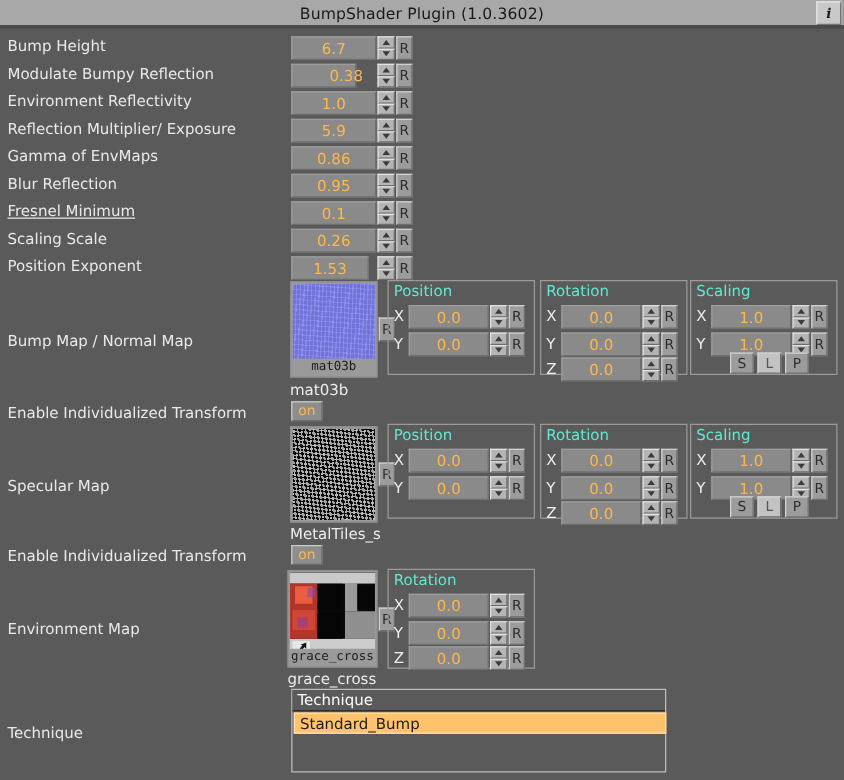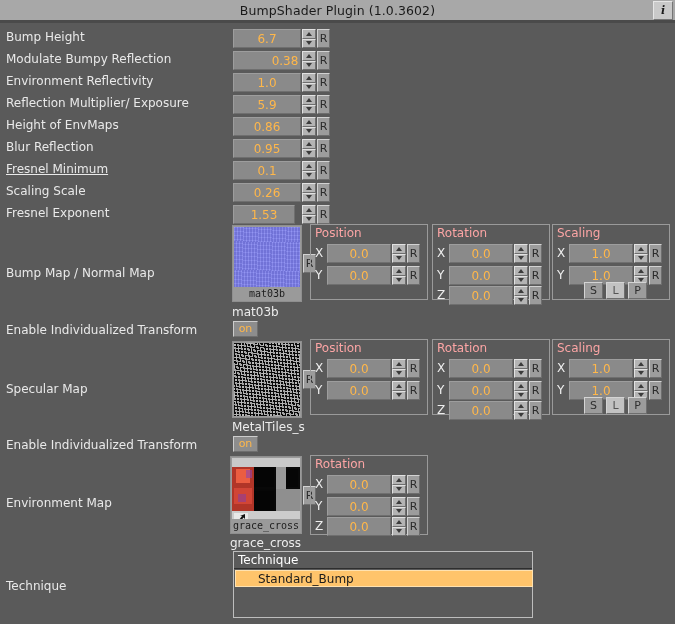"0.38" div.numfield { width: 68px -> 52px }
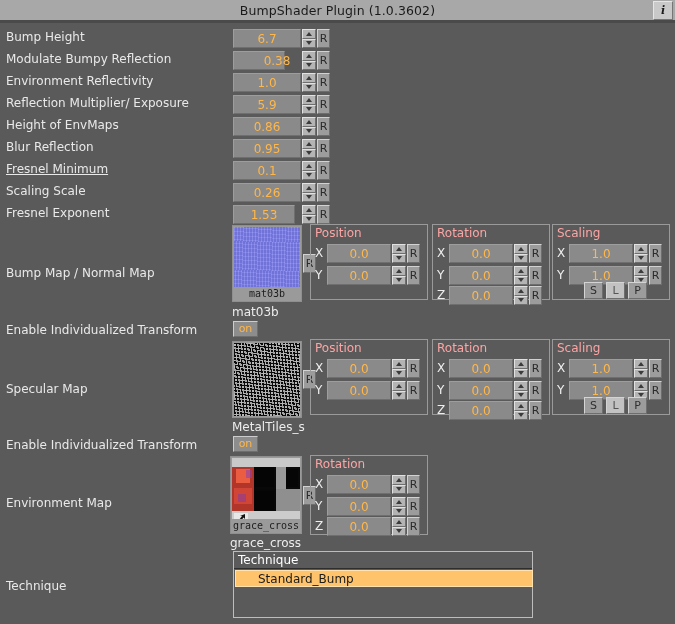"Height of EnvMaps" div.lbl { text: Height -> Gamma }
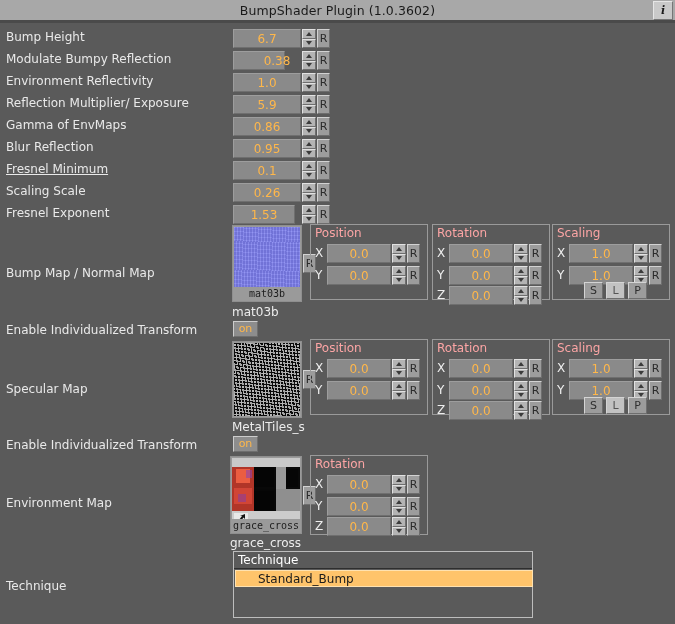"Fresnel Exponent" div.lbl { text: Fresnel -> Position }
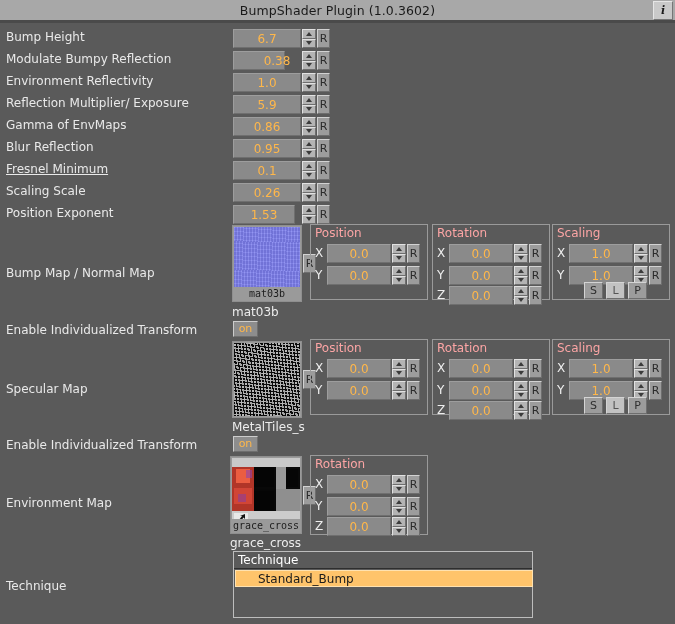"Position" .group .gt { color: #fca5a5 -> #5eead4 }
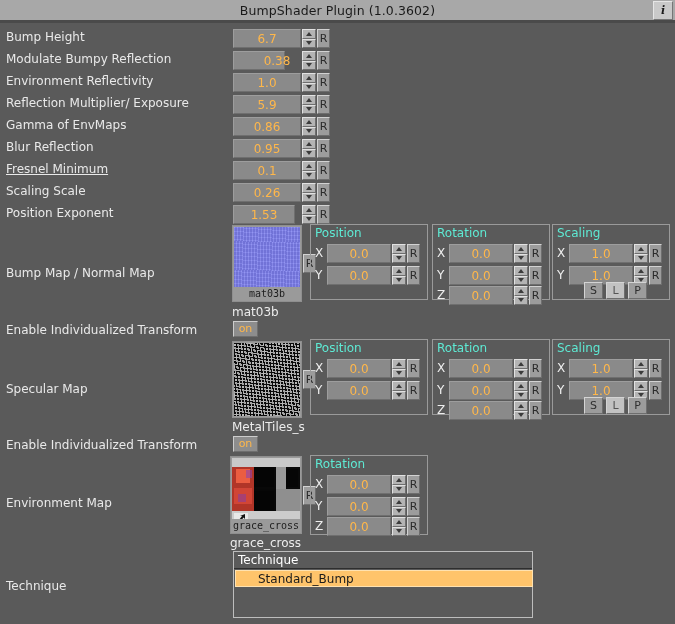"Standard_Bump" .litem { padding-left: 22px -> 4px }
